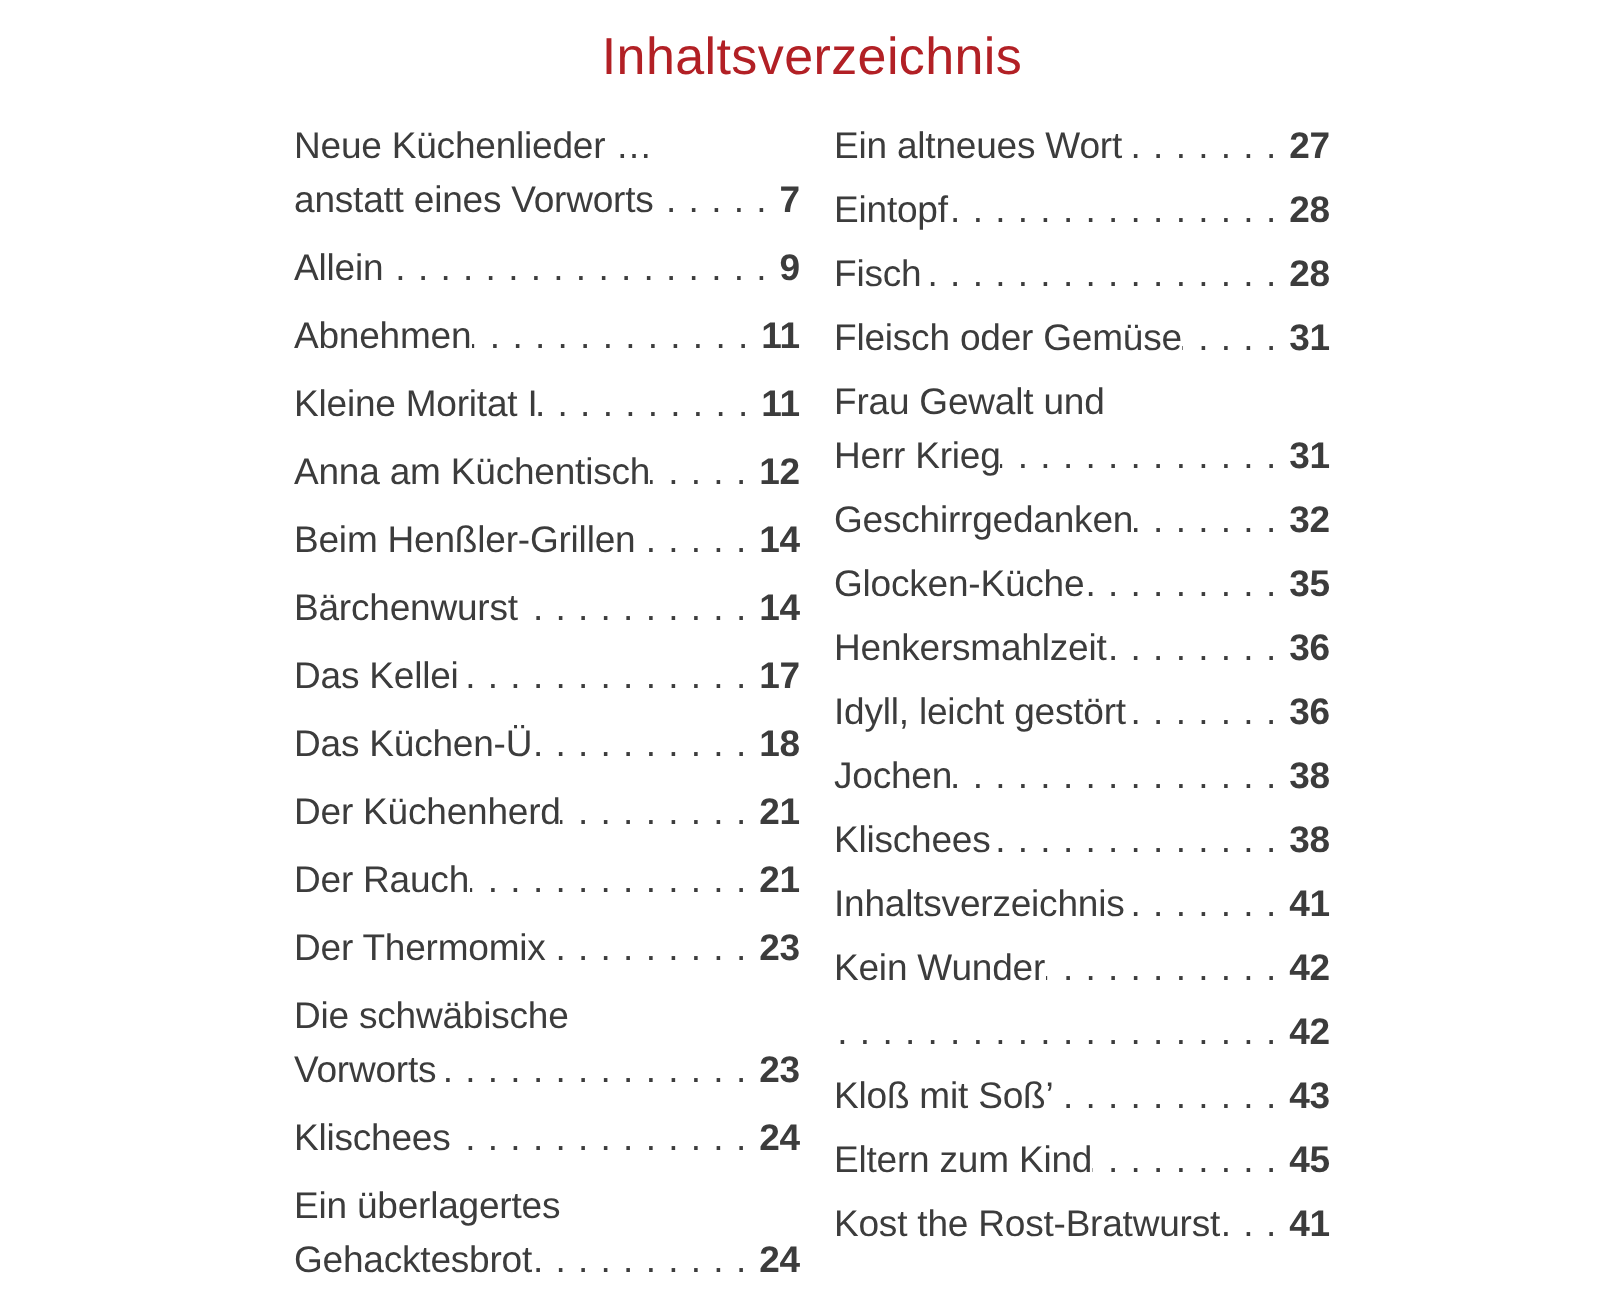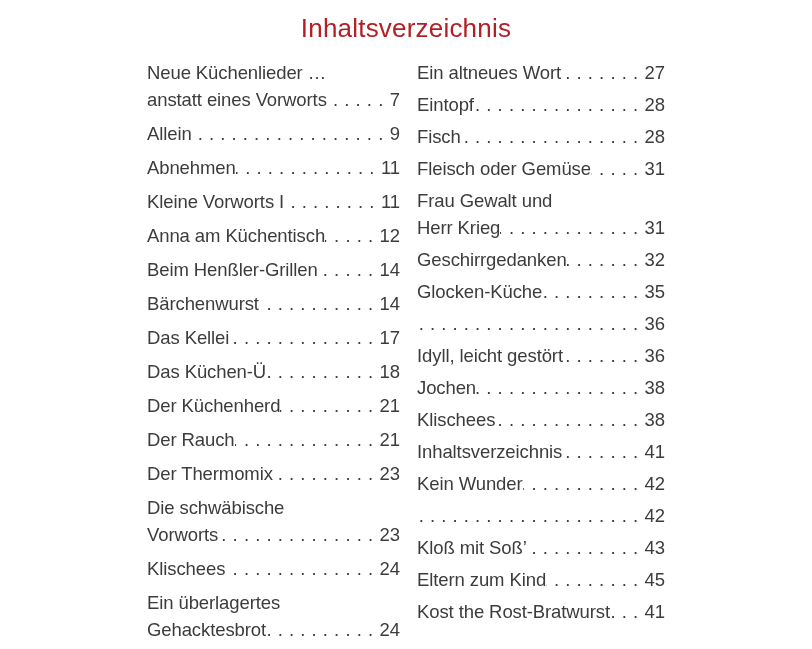"27" .page-num { font-weight: none -> bold }
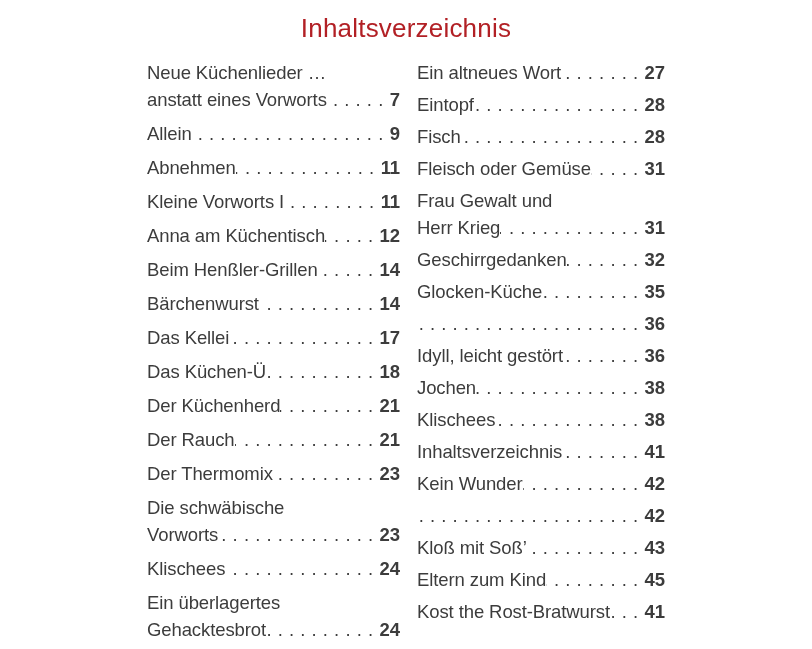"Kleine Vorworts I" span.text { text: Vorworts -> Moritat }
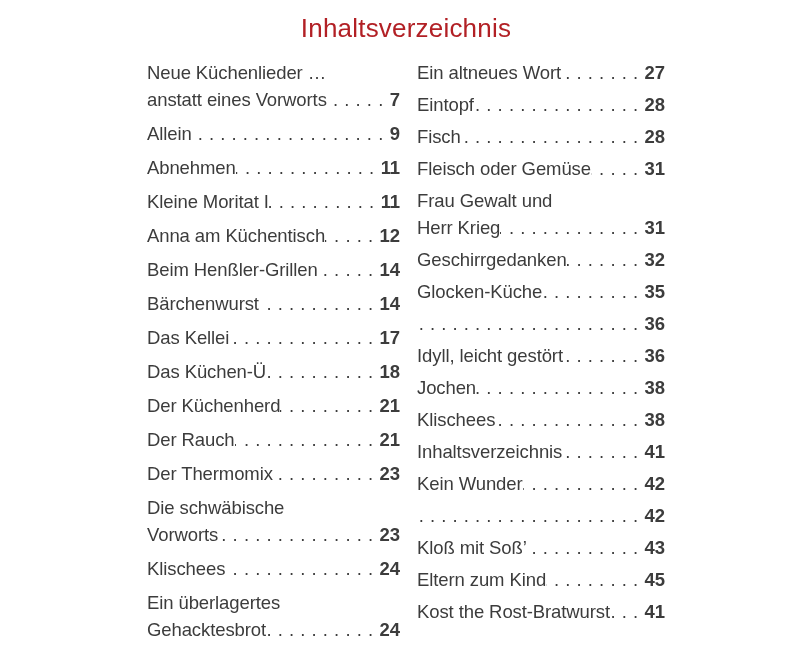"Henkersmahlzeit" span.text { html: none -> <span>Henkersmahlzeit</span> }
